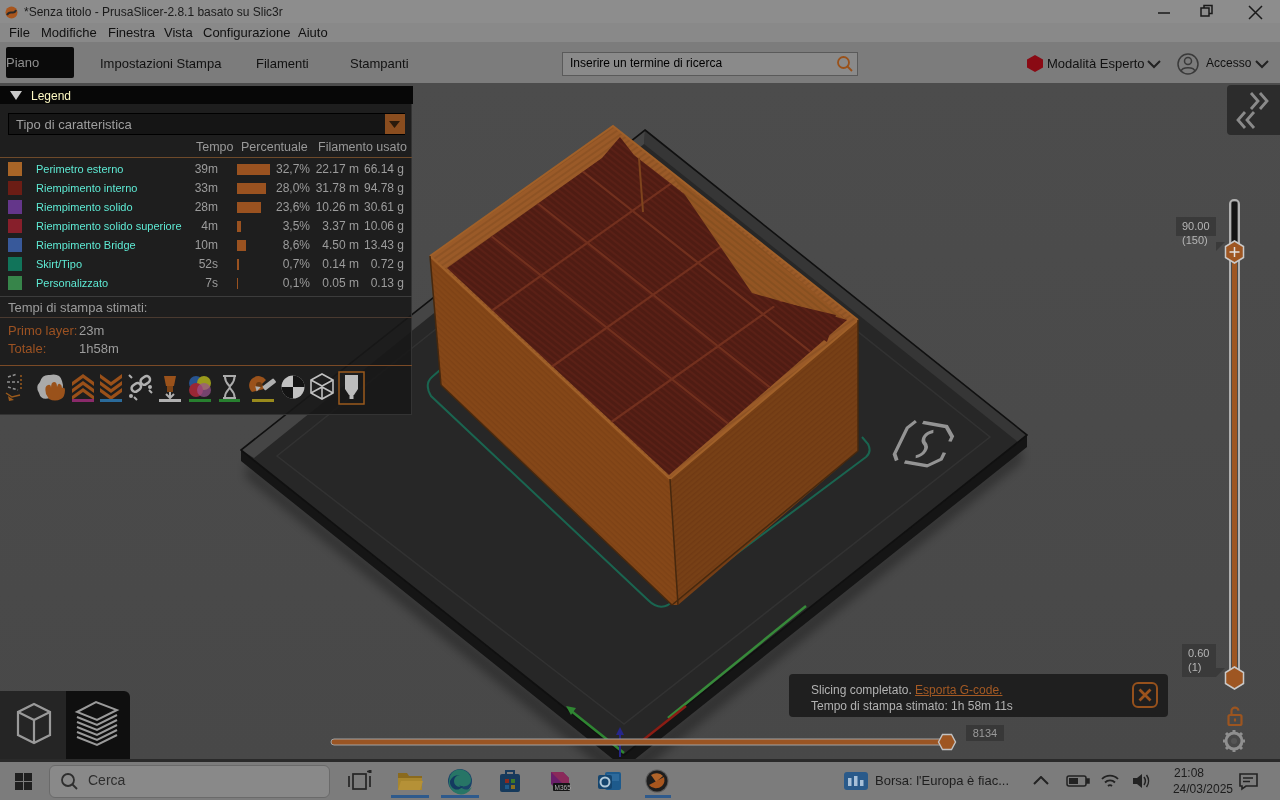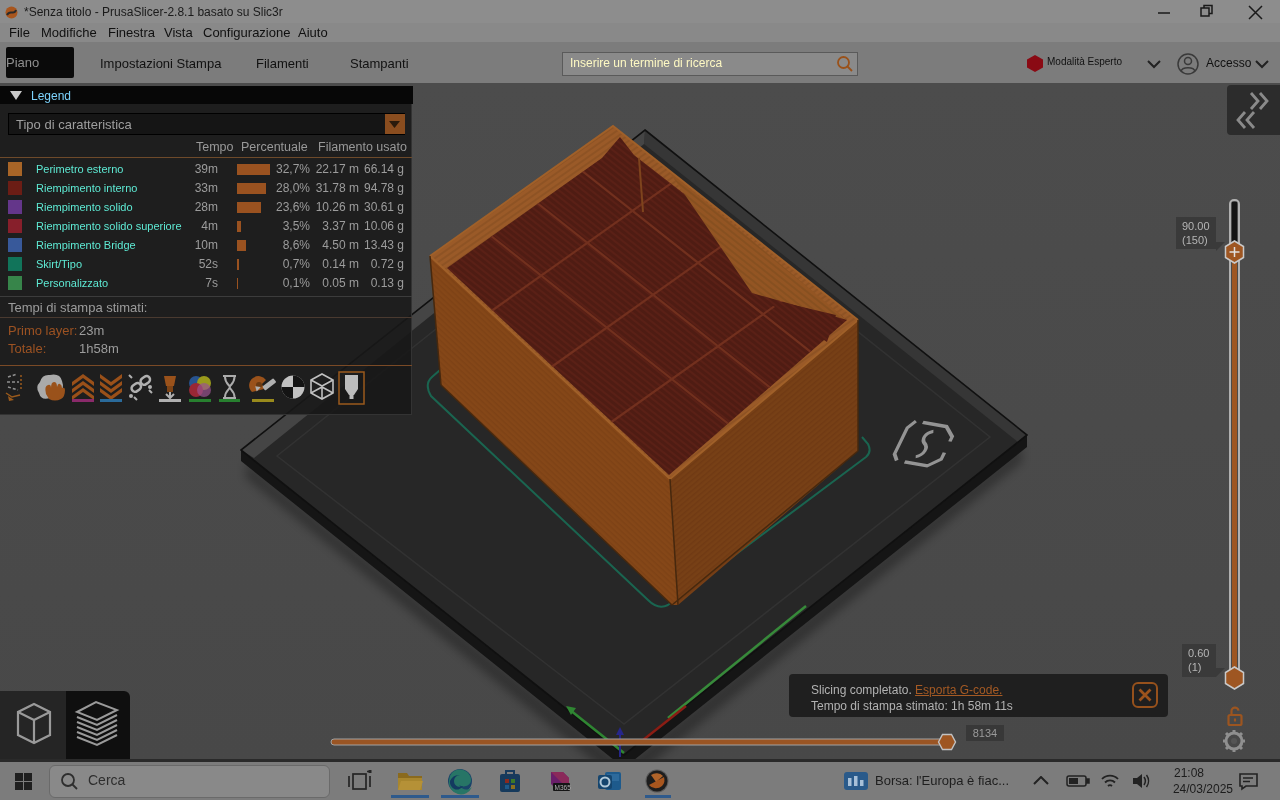"Inserire un termine di ricerca" #searchtxt { color: #fef9c3 -> #000000 }
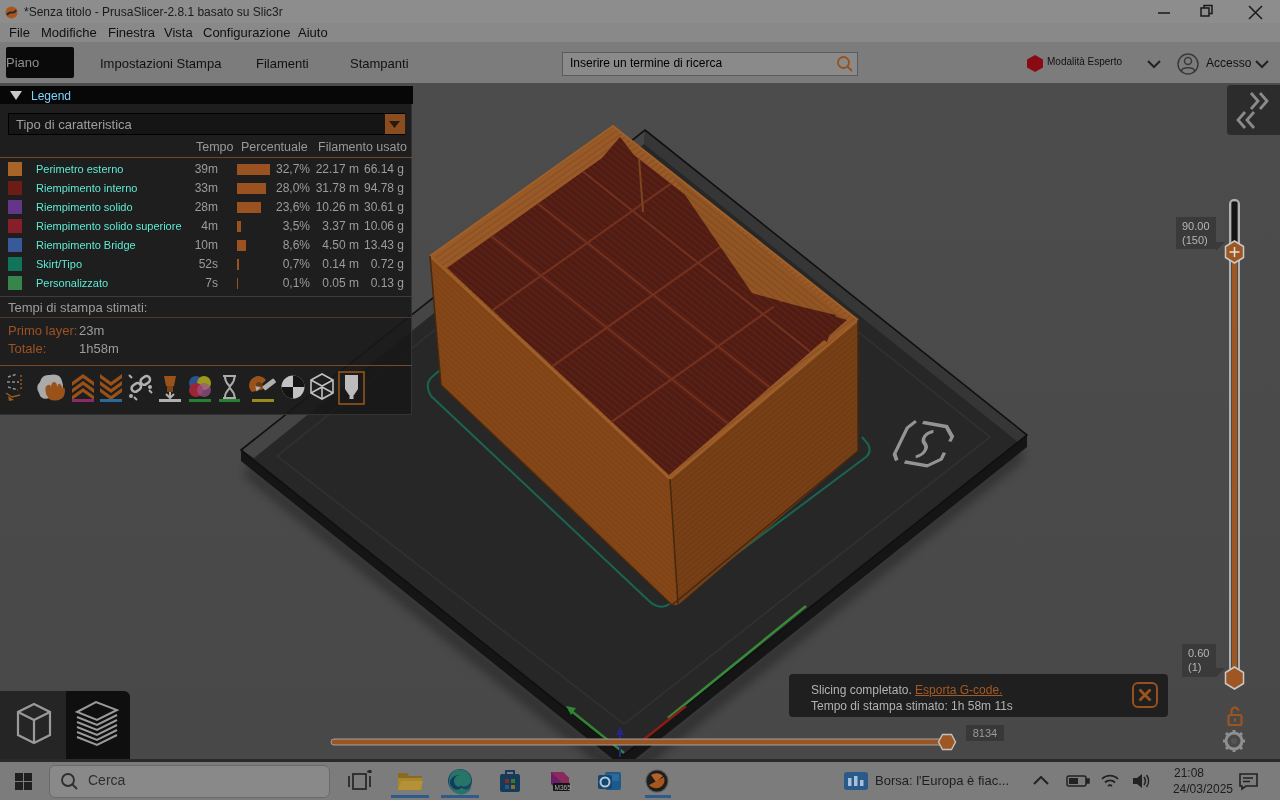"Modalità Esperto" span.tabtxt { font-size: 10px -> 13px }
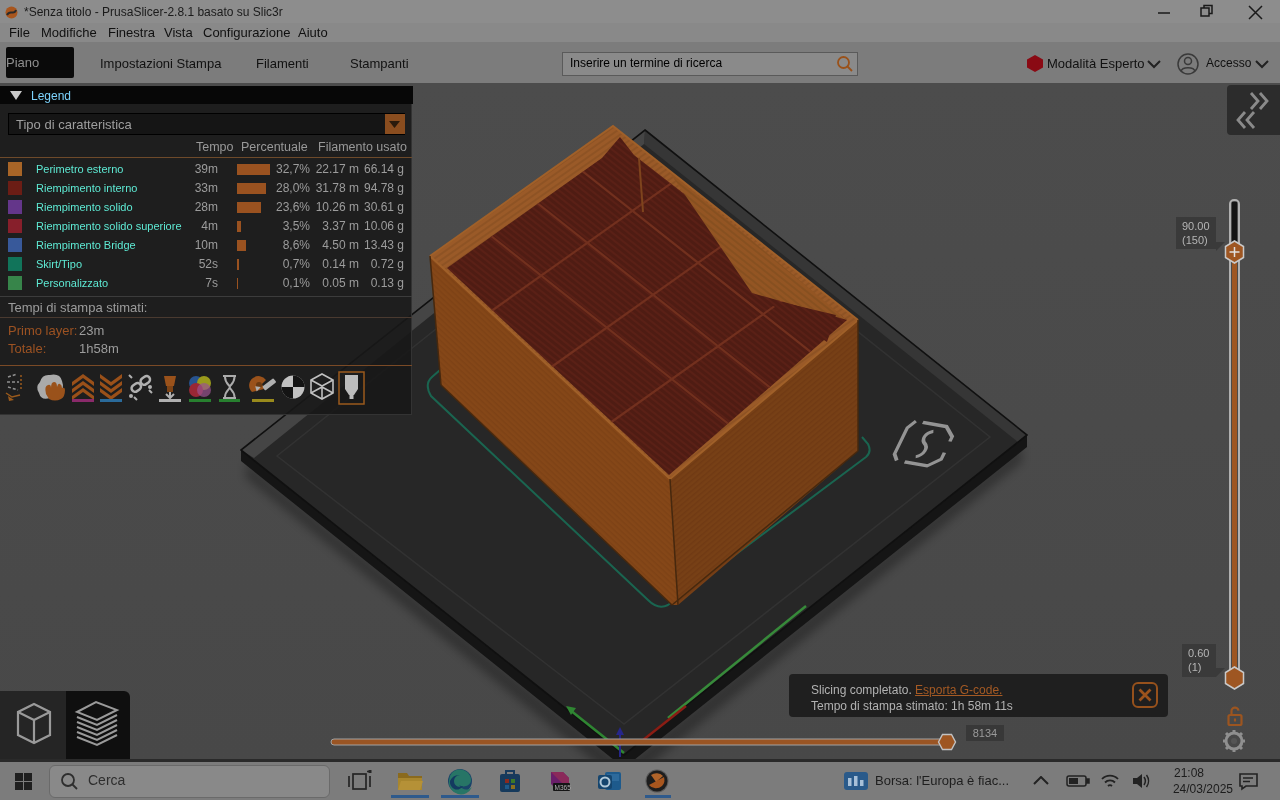"Legend" div.abs { color: #7dd3fc -> #fef9c3 }
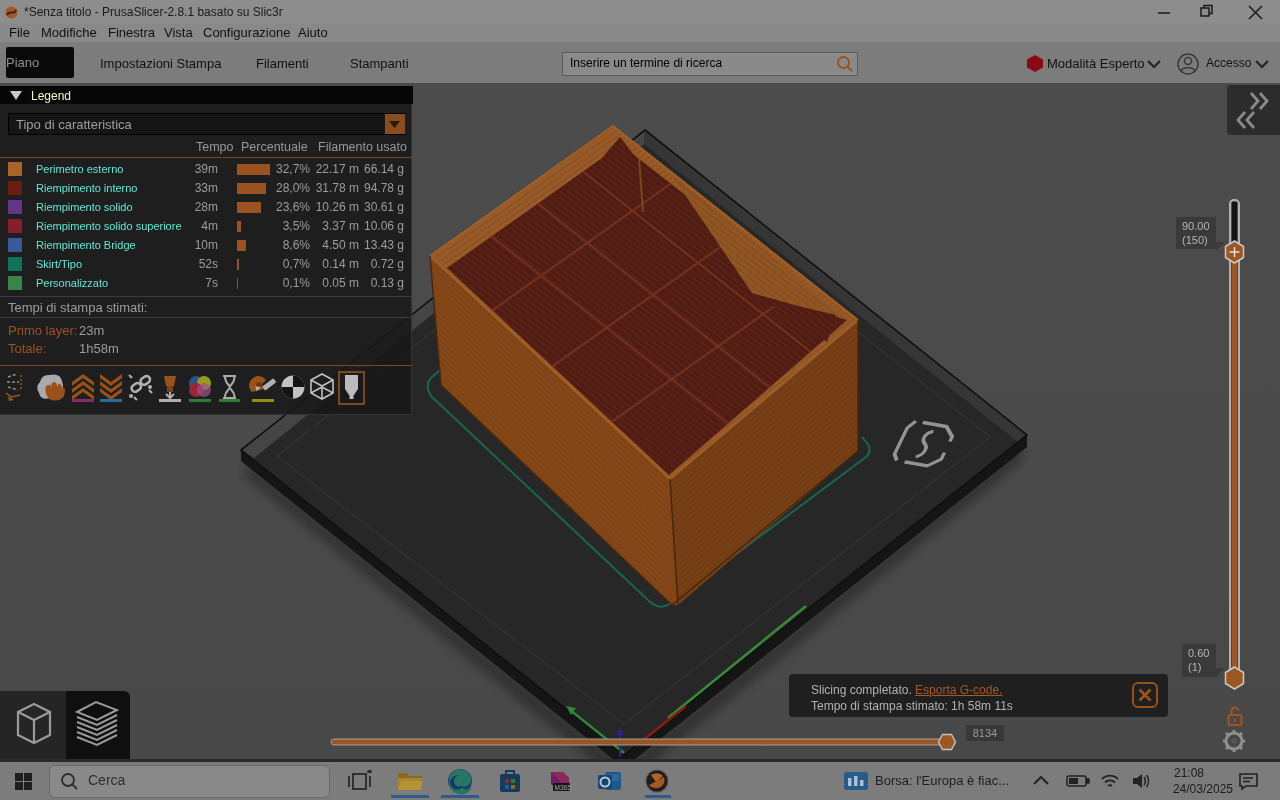"90.00" #tt1 { height: 32px -> 19px }
